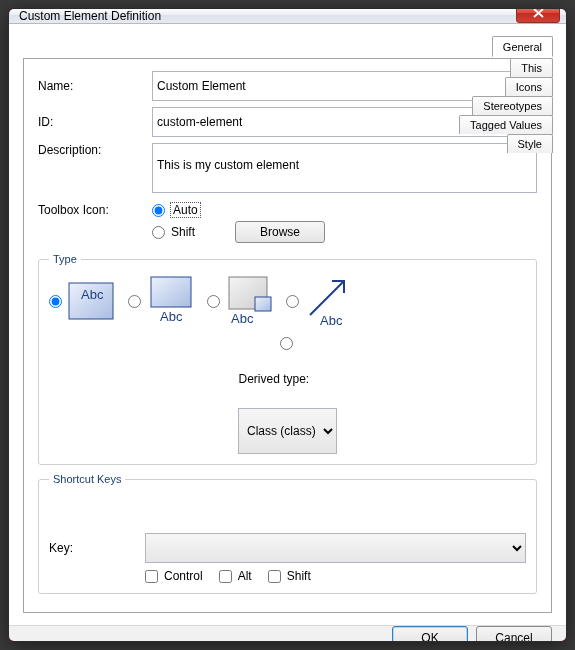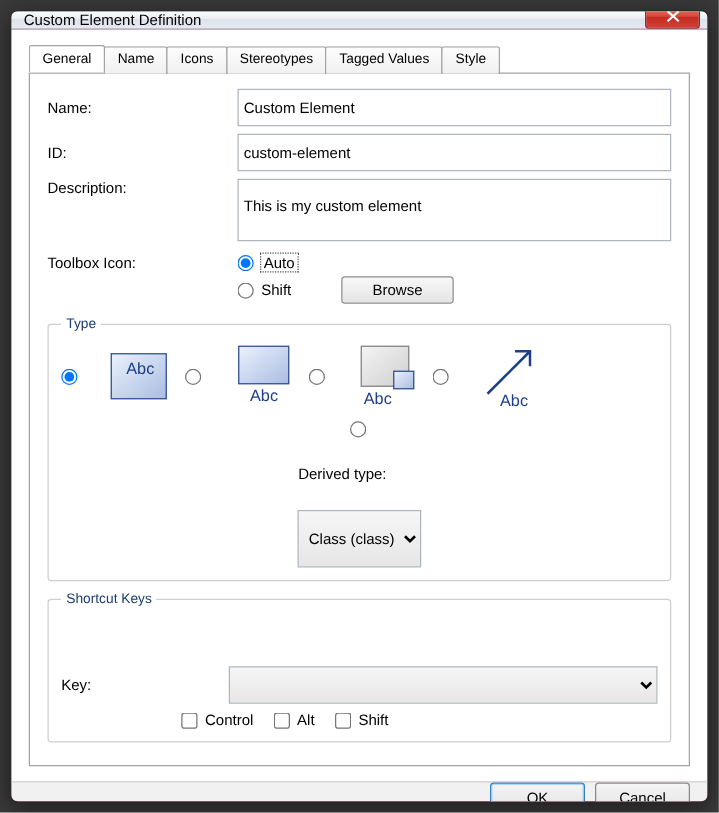"General" .tabs { align-items: none -> flex-end; flex-direction: none -> column }
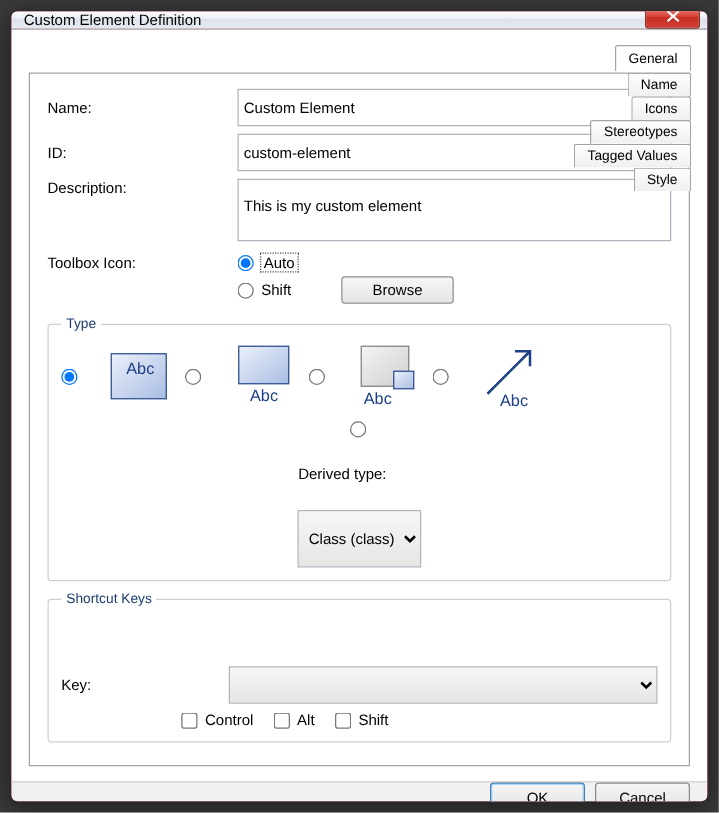"Name" div.tab { text: Name -> This }
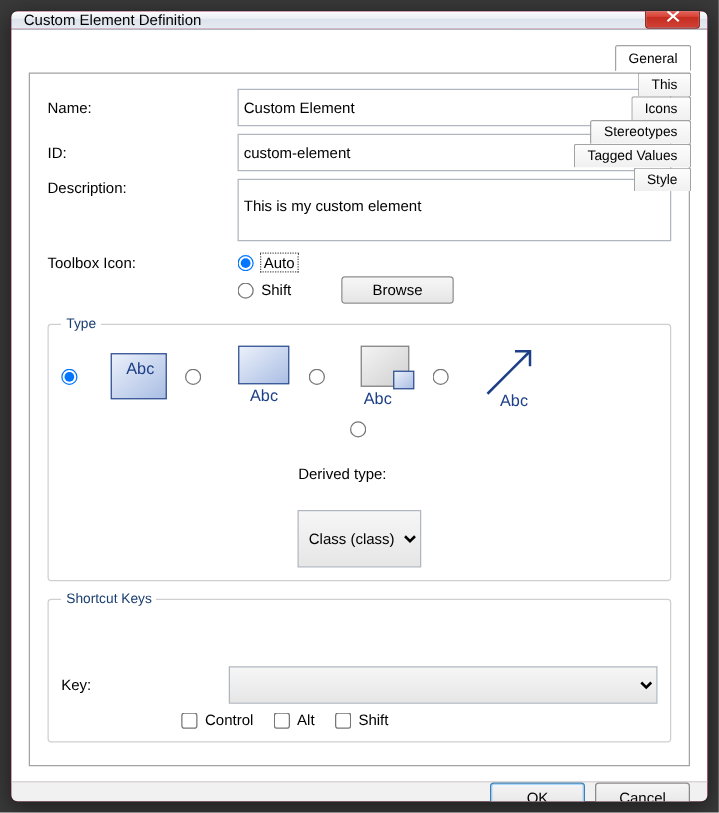"Name:" .row { gap: 38px -> none }
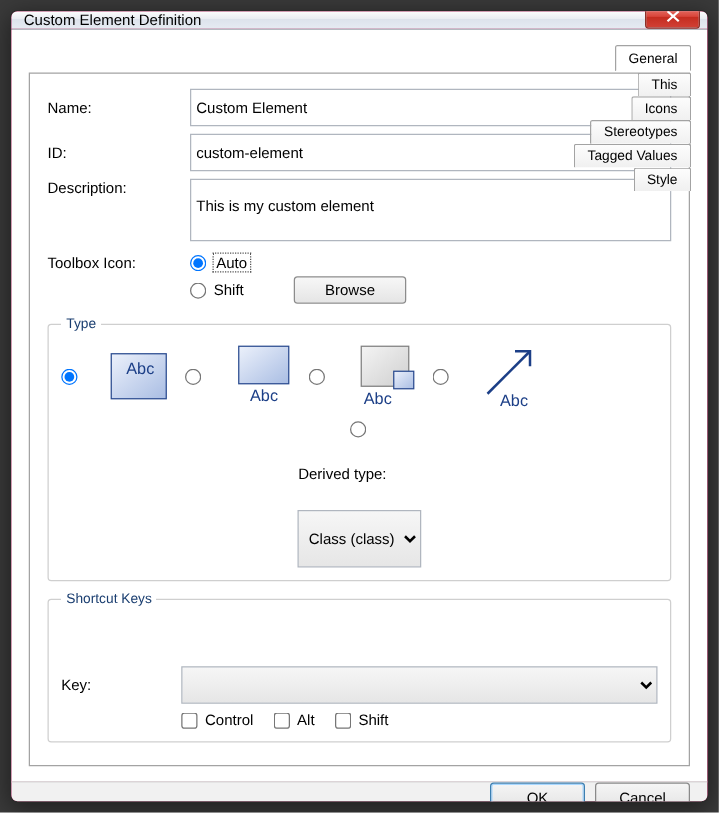"Abc" .type-opt { gap: 20px -> 0 }
